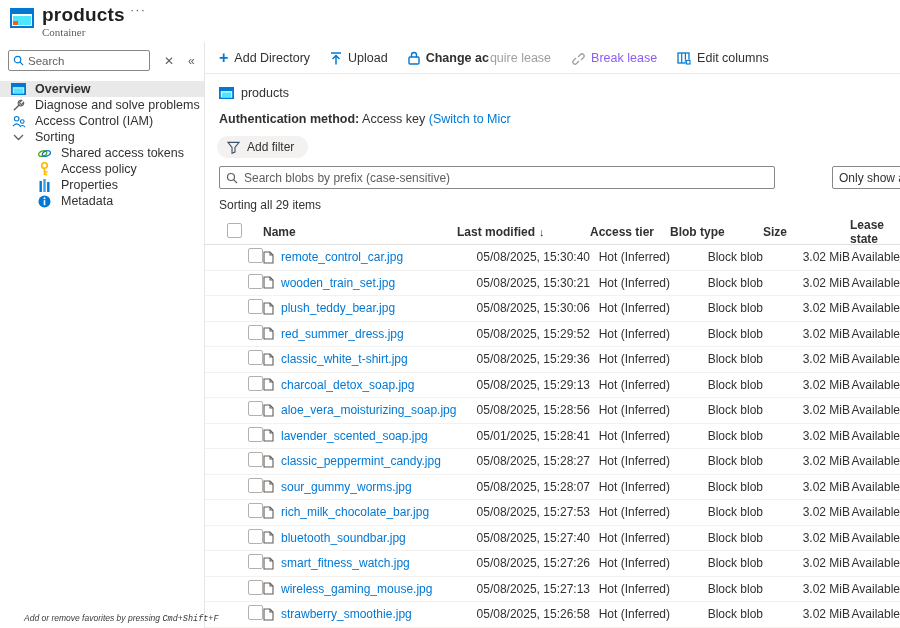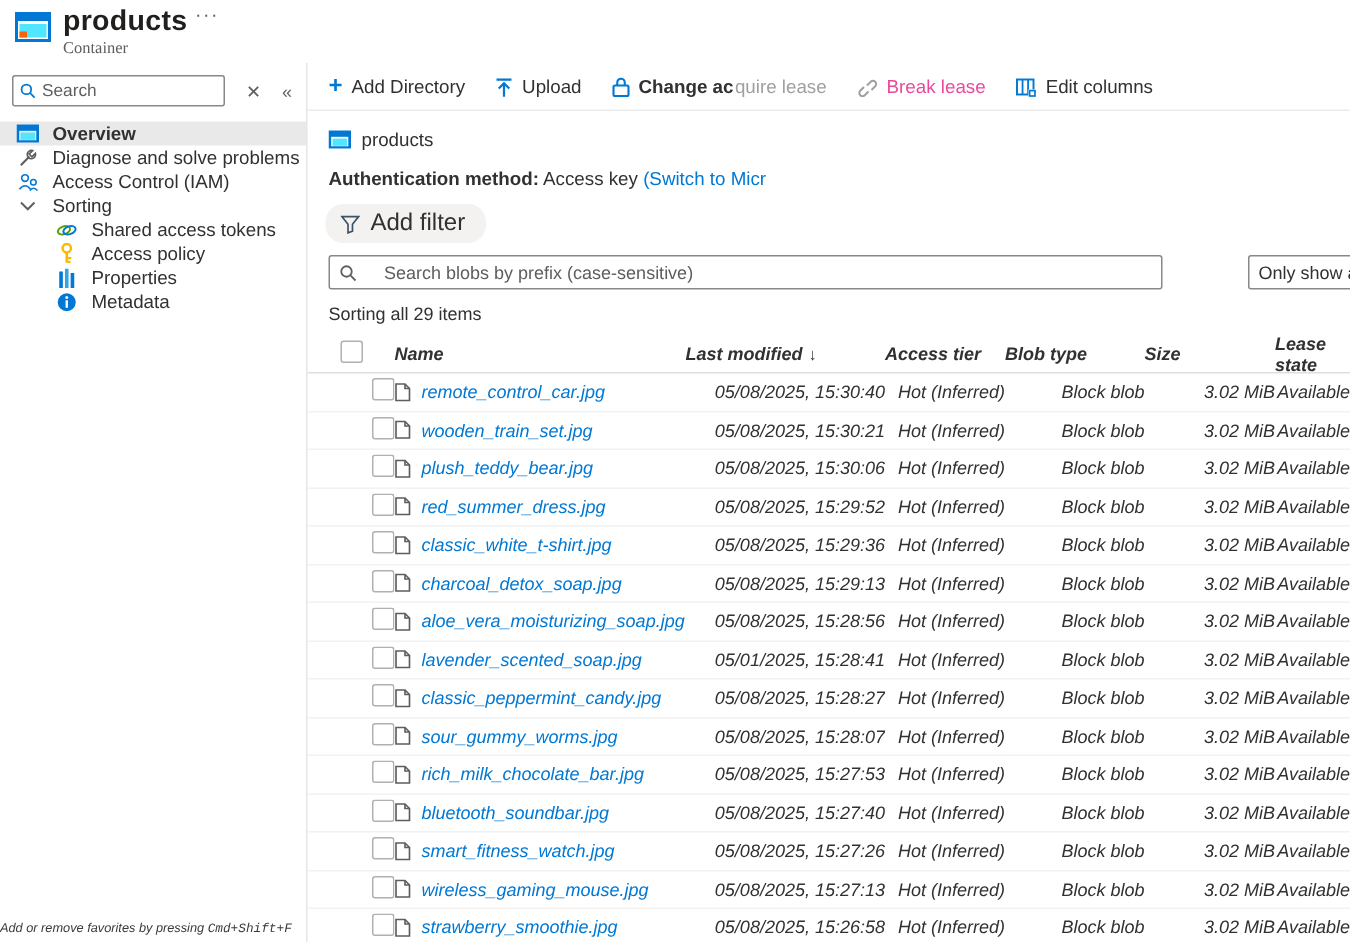"Break lease" .tb-btn.disabled { color: #ec4899 -> #8b5cf6 }
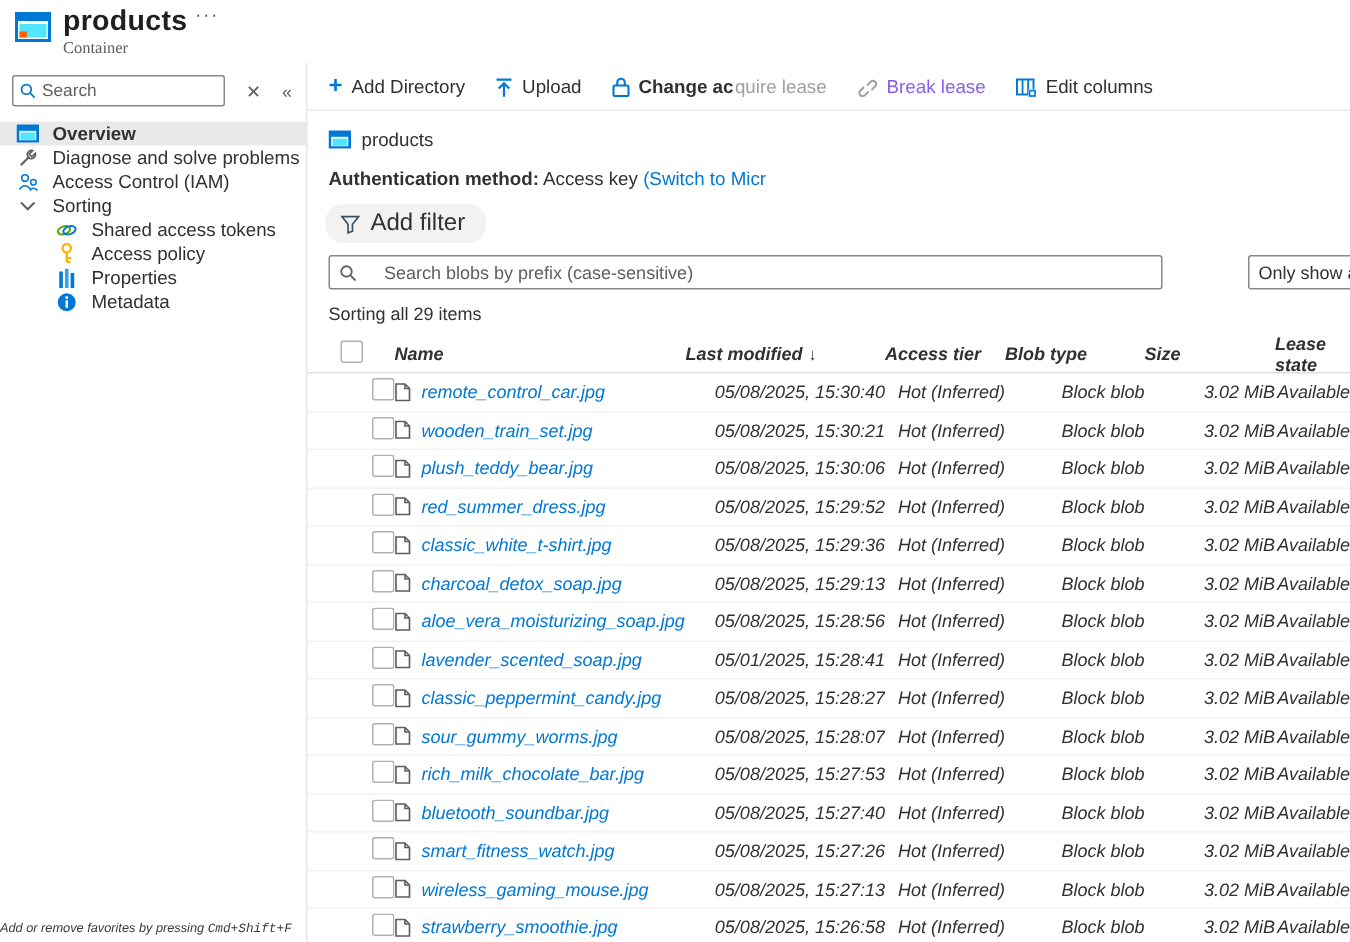"Add filter" .filter-pill { font-size: 16px -> 12px }
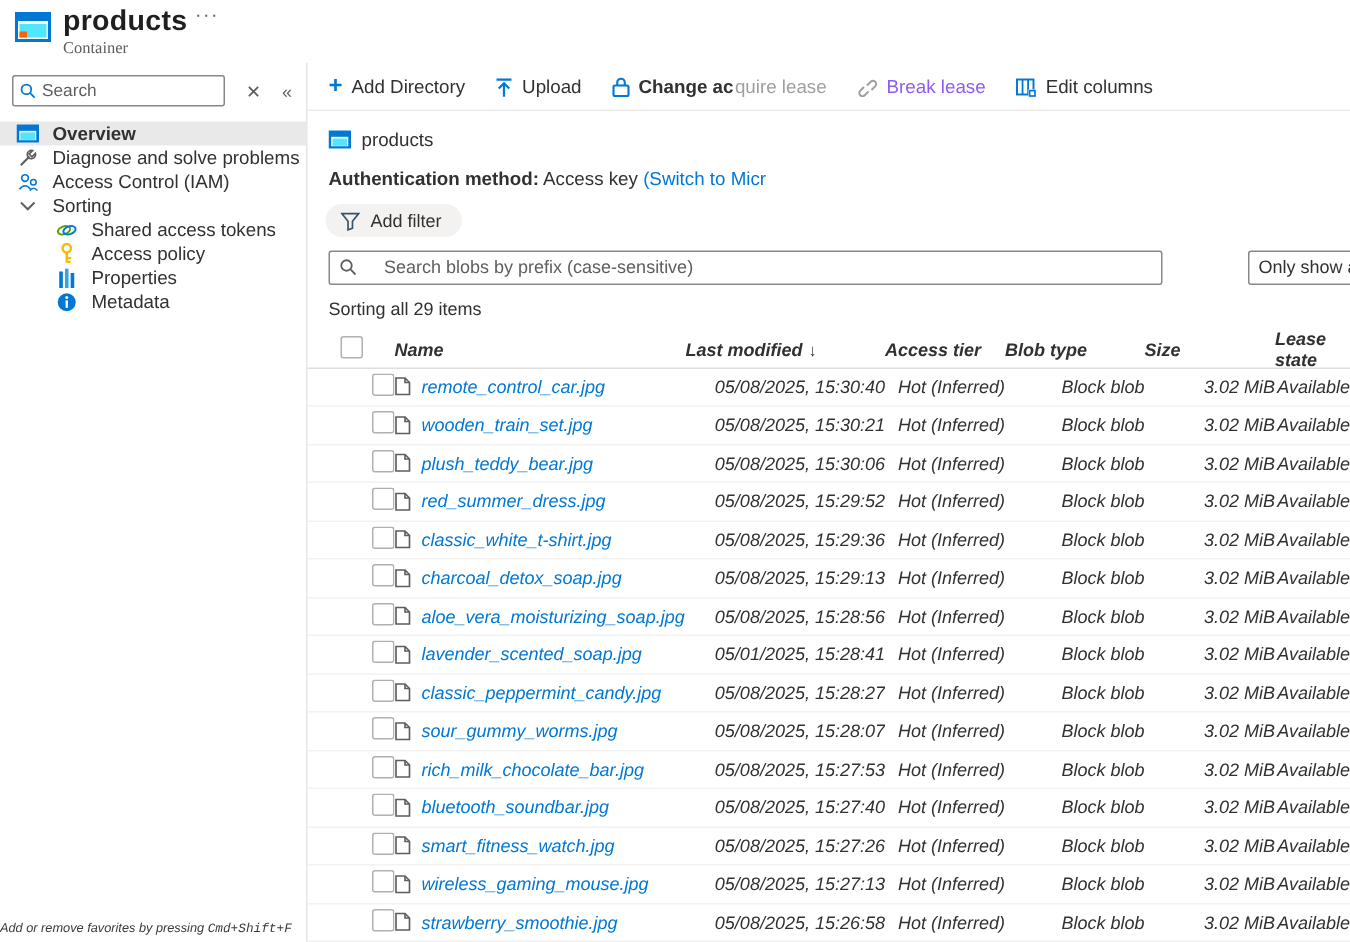"Search blobs by prefix (case-sensitive)" .blob-search input { margin-left: 18px -> 6px }
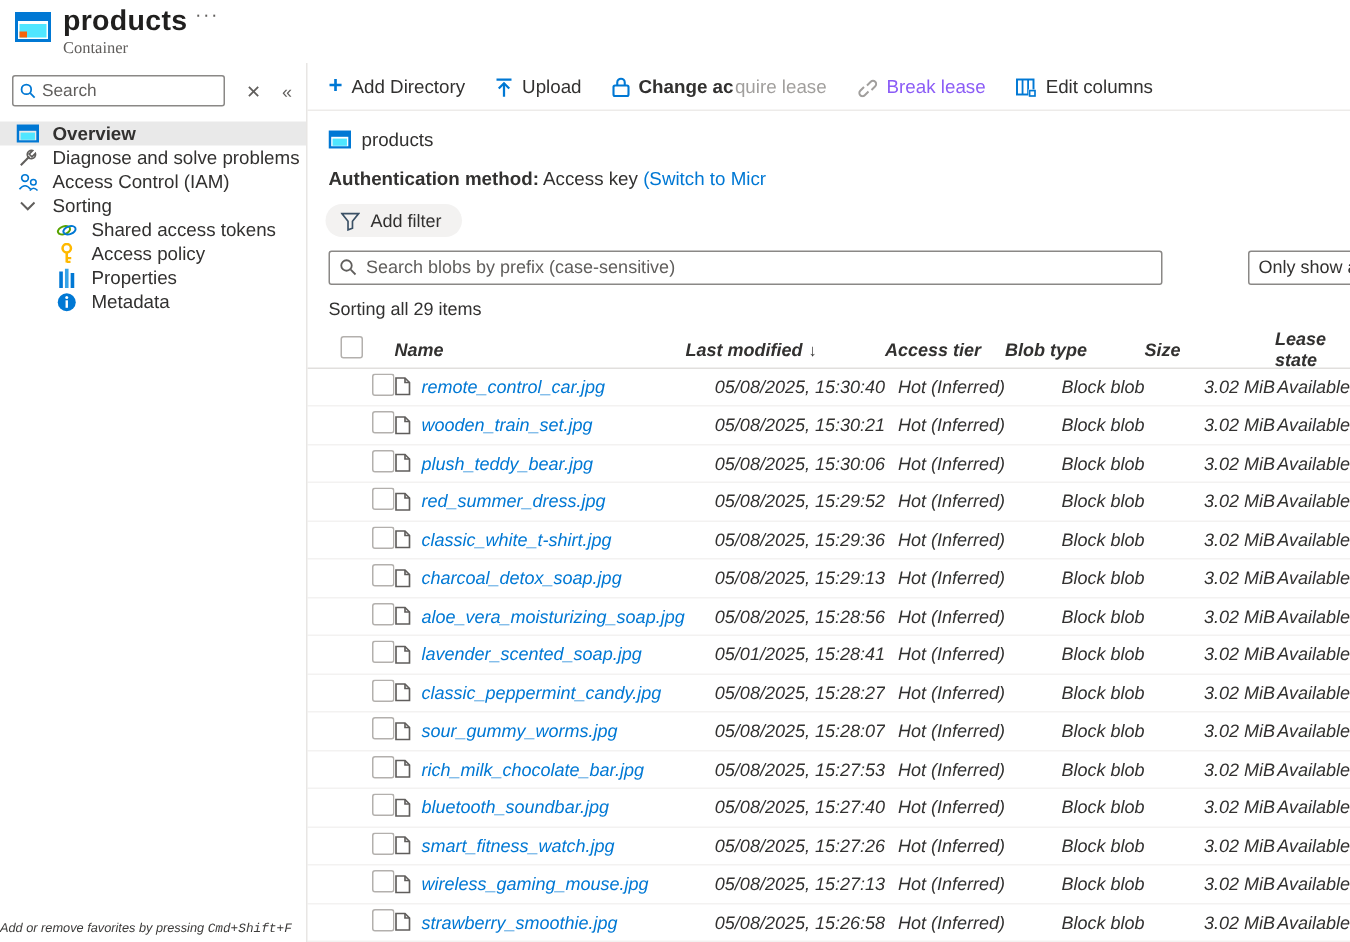"Name" .trow, .thead { font-style: italic -> none }
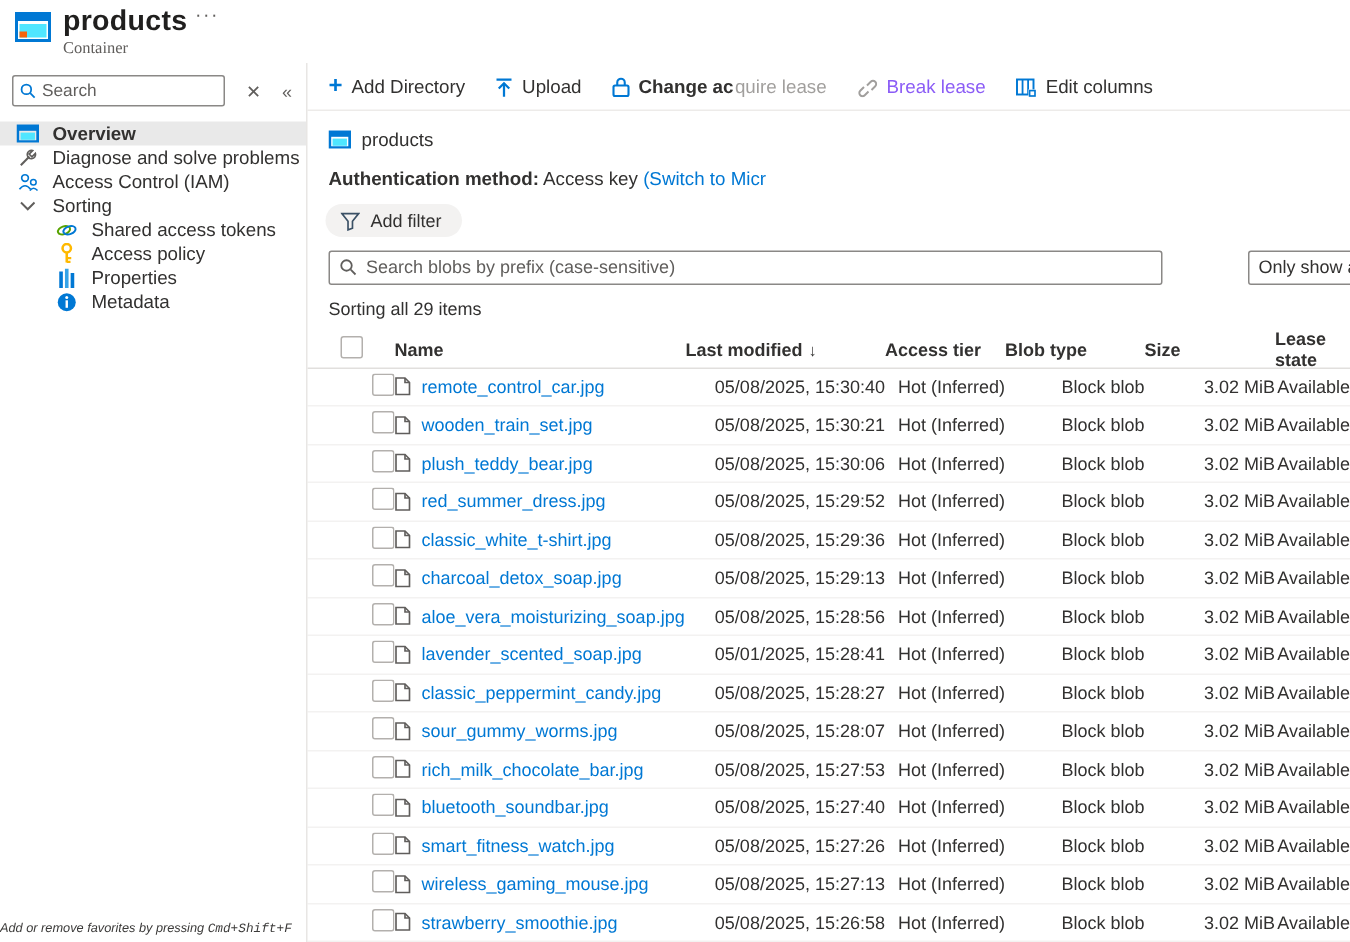"Add or remove favorites by" .side-footer { left: 0 -> 24px }
